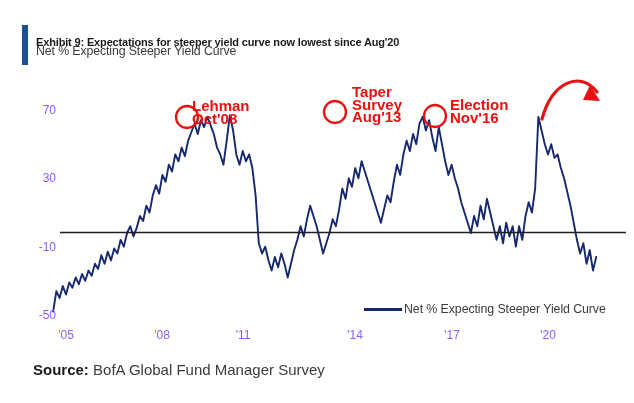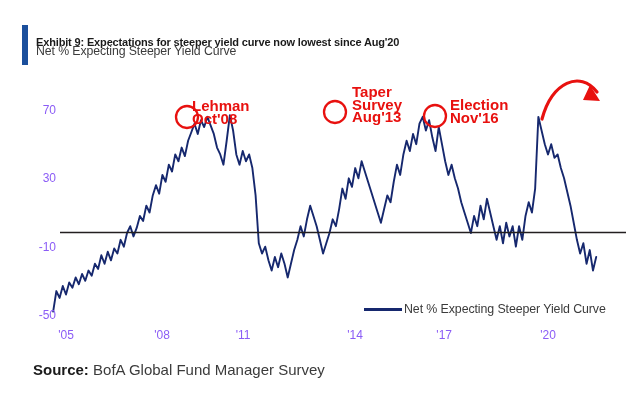"'17" div.axis-label { left: 420px -> 436px; text-align: right -> none }
